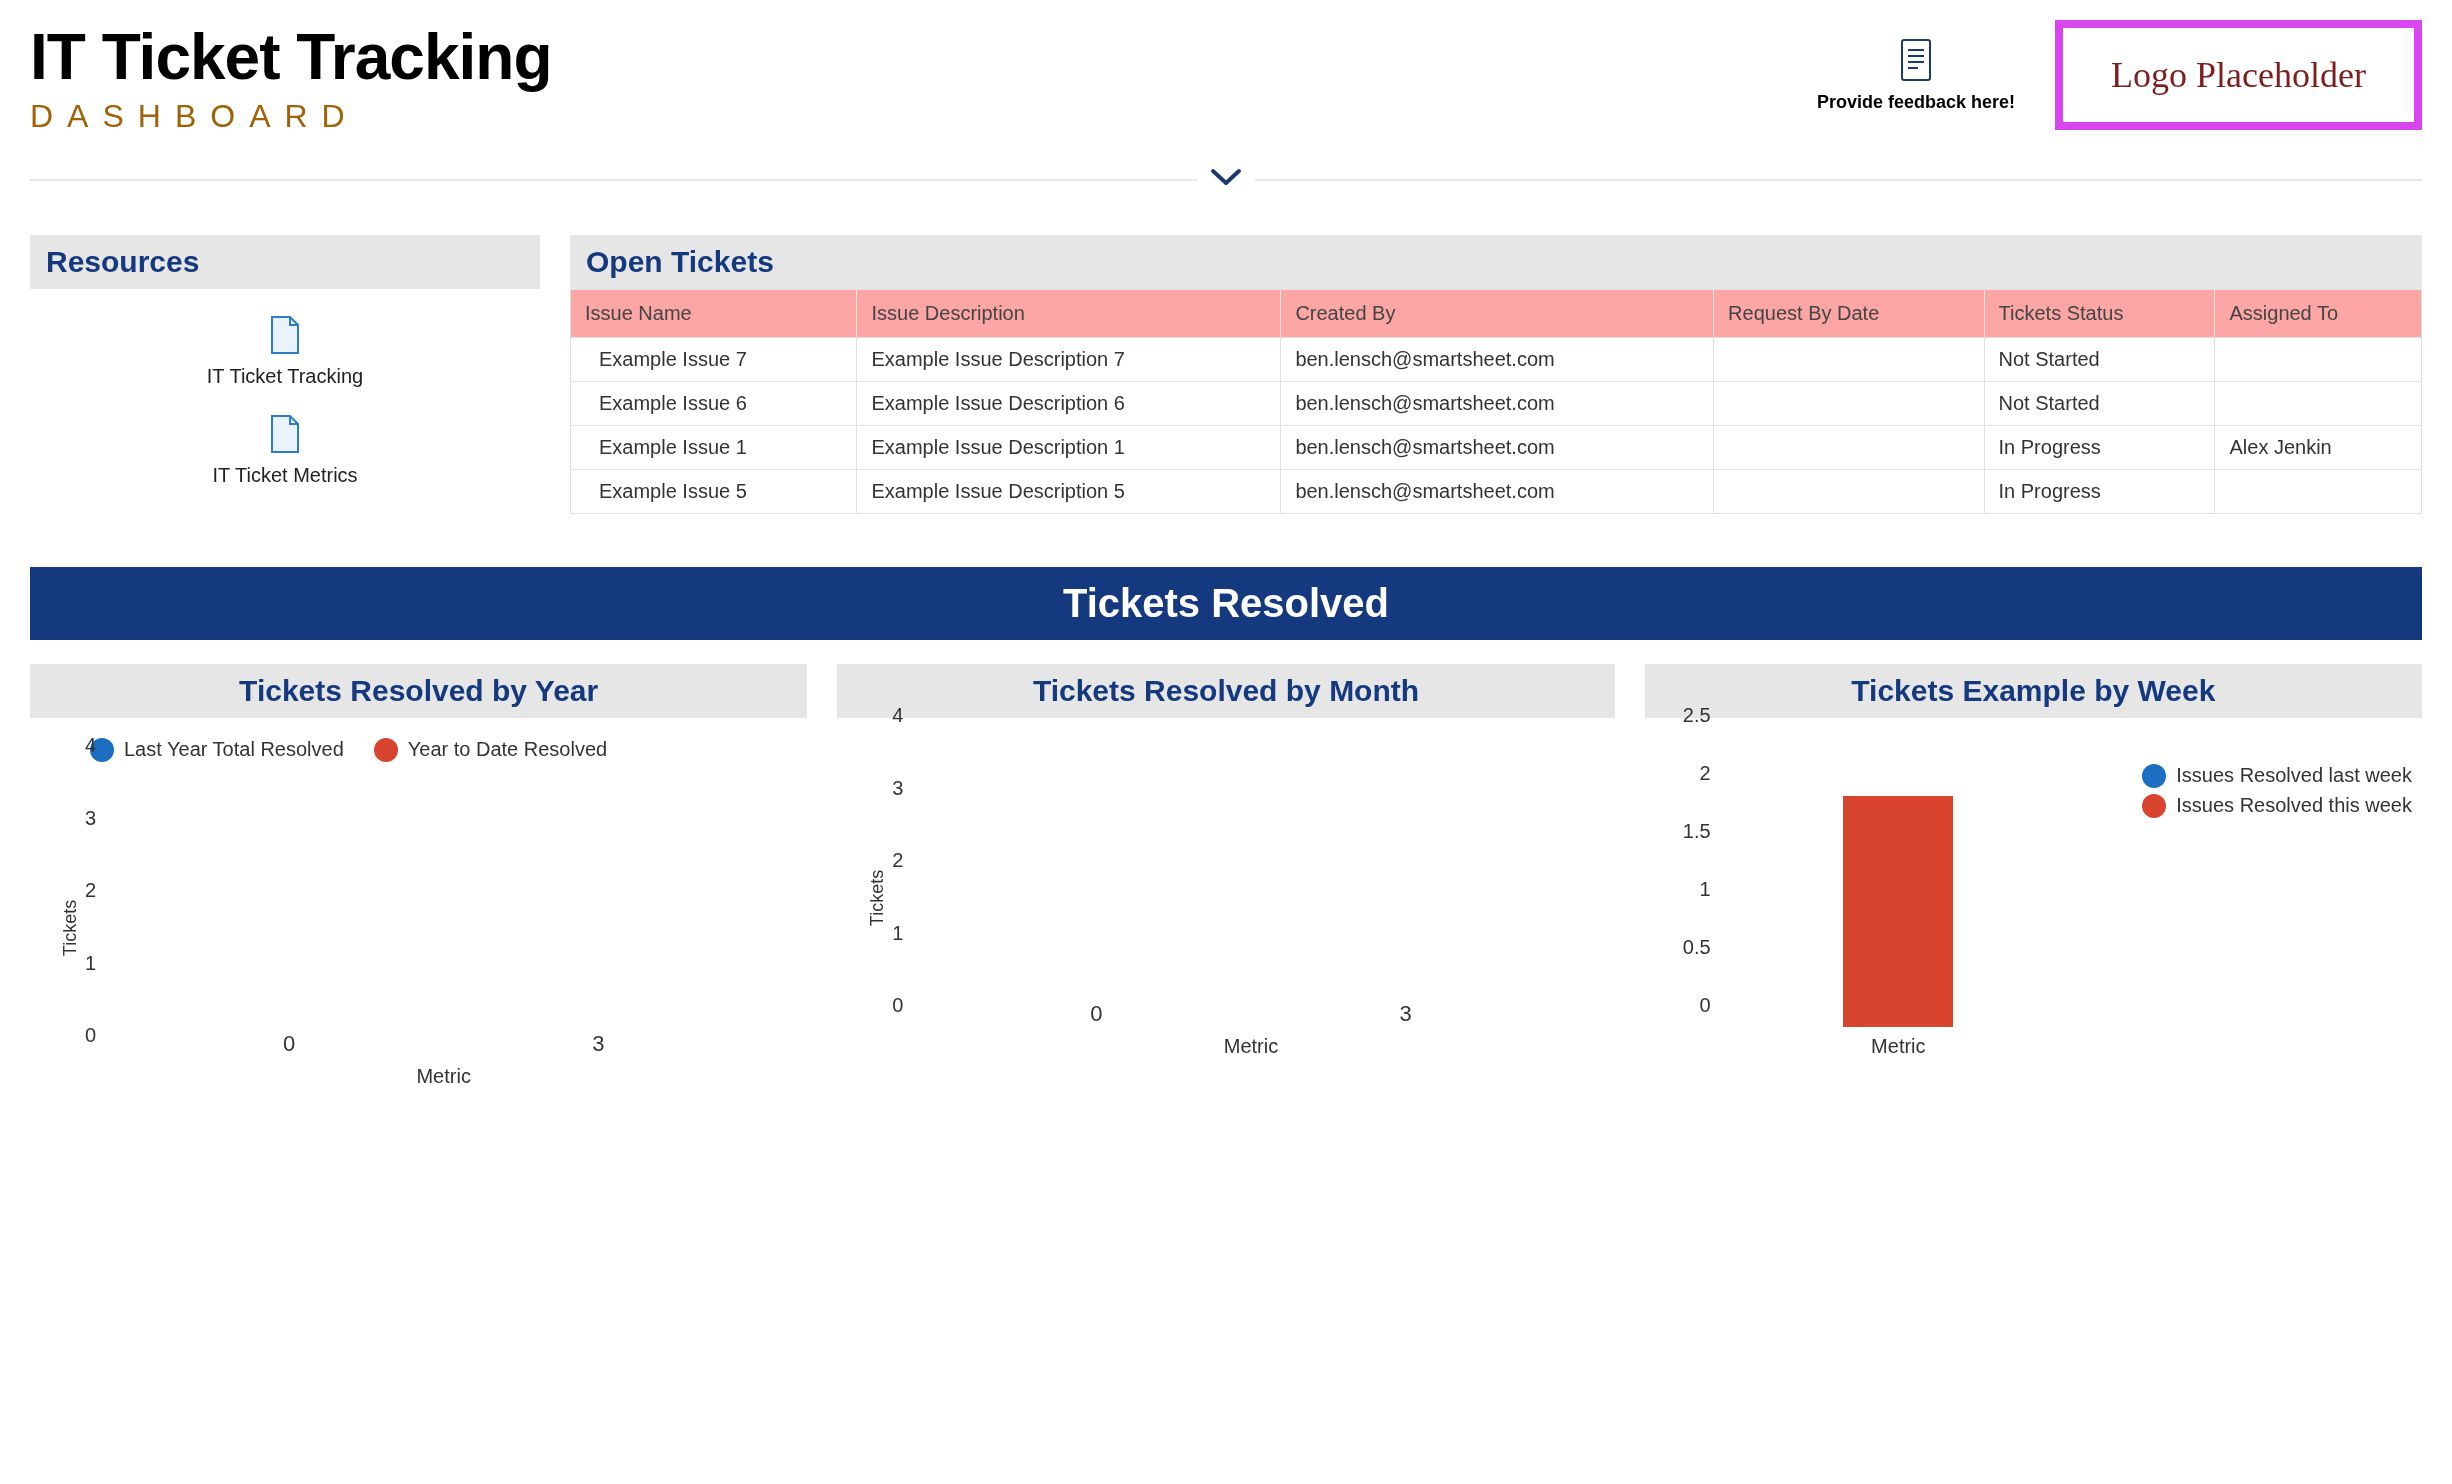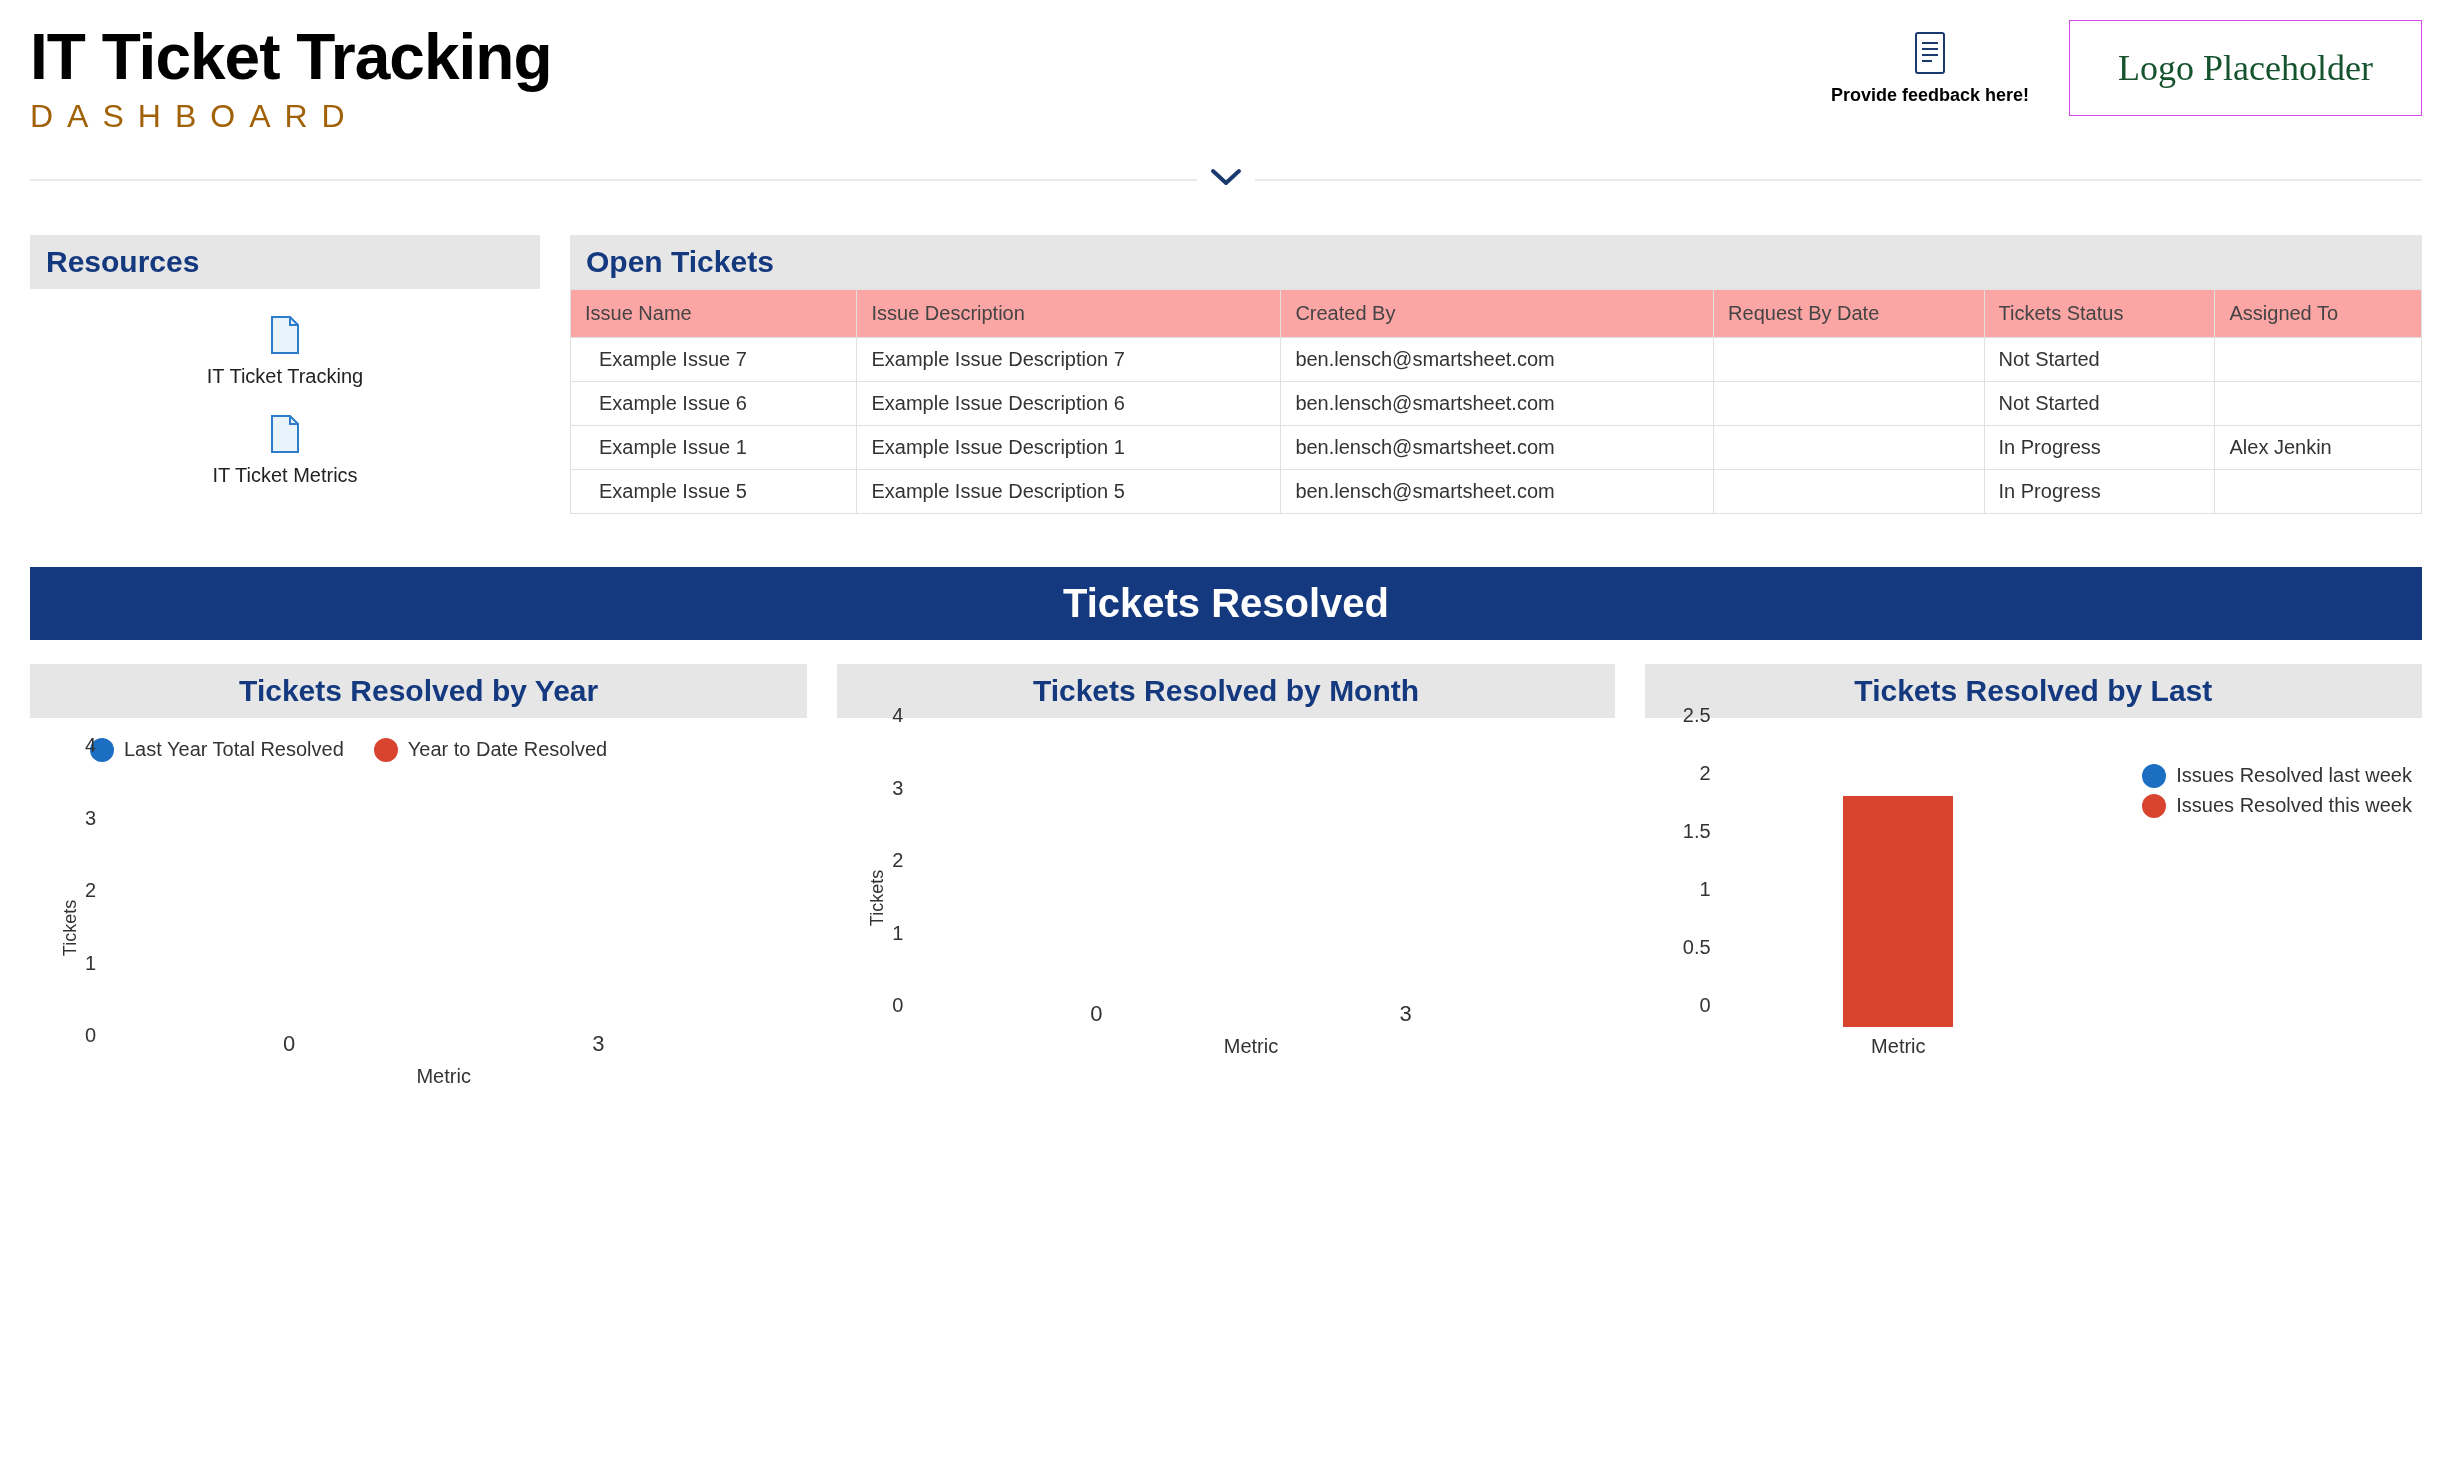"Logo Placeholder" .logo-placeholder { border: 1px solid #d946ef -> 8px solid #d946ef; color: #14532d -> #7f1d1d }
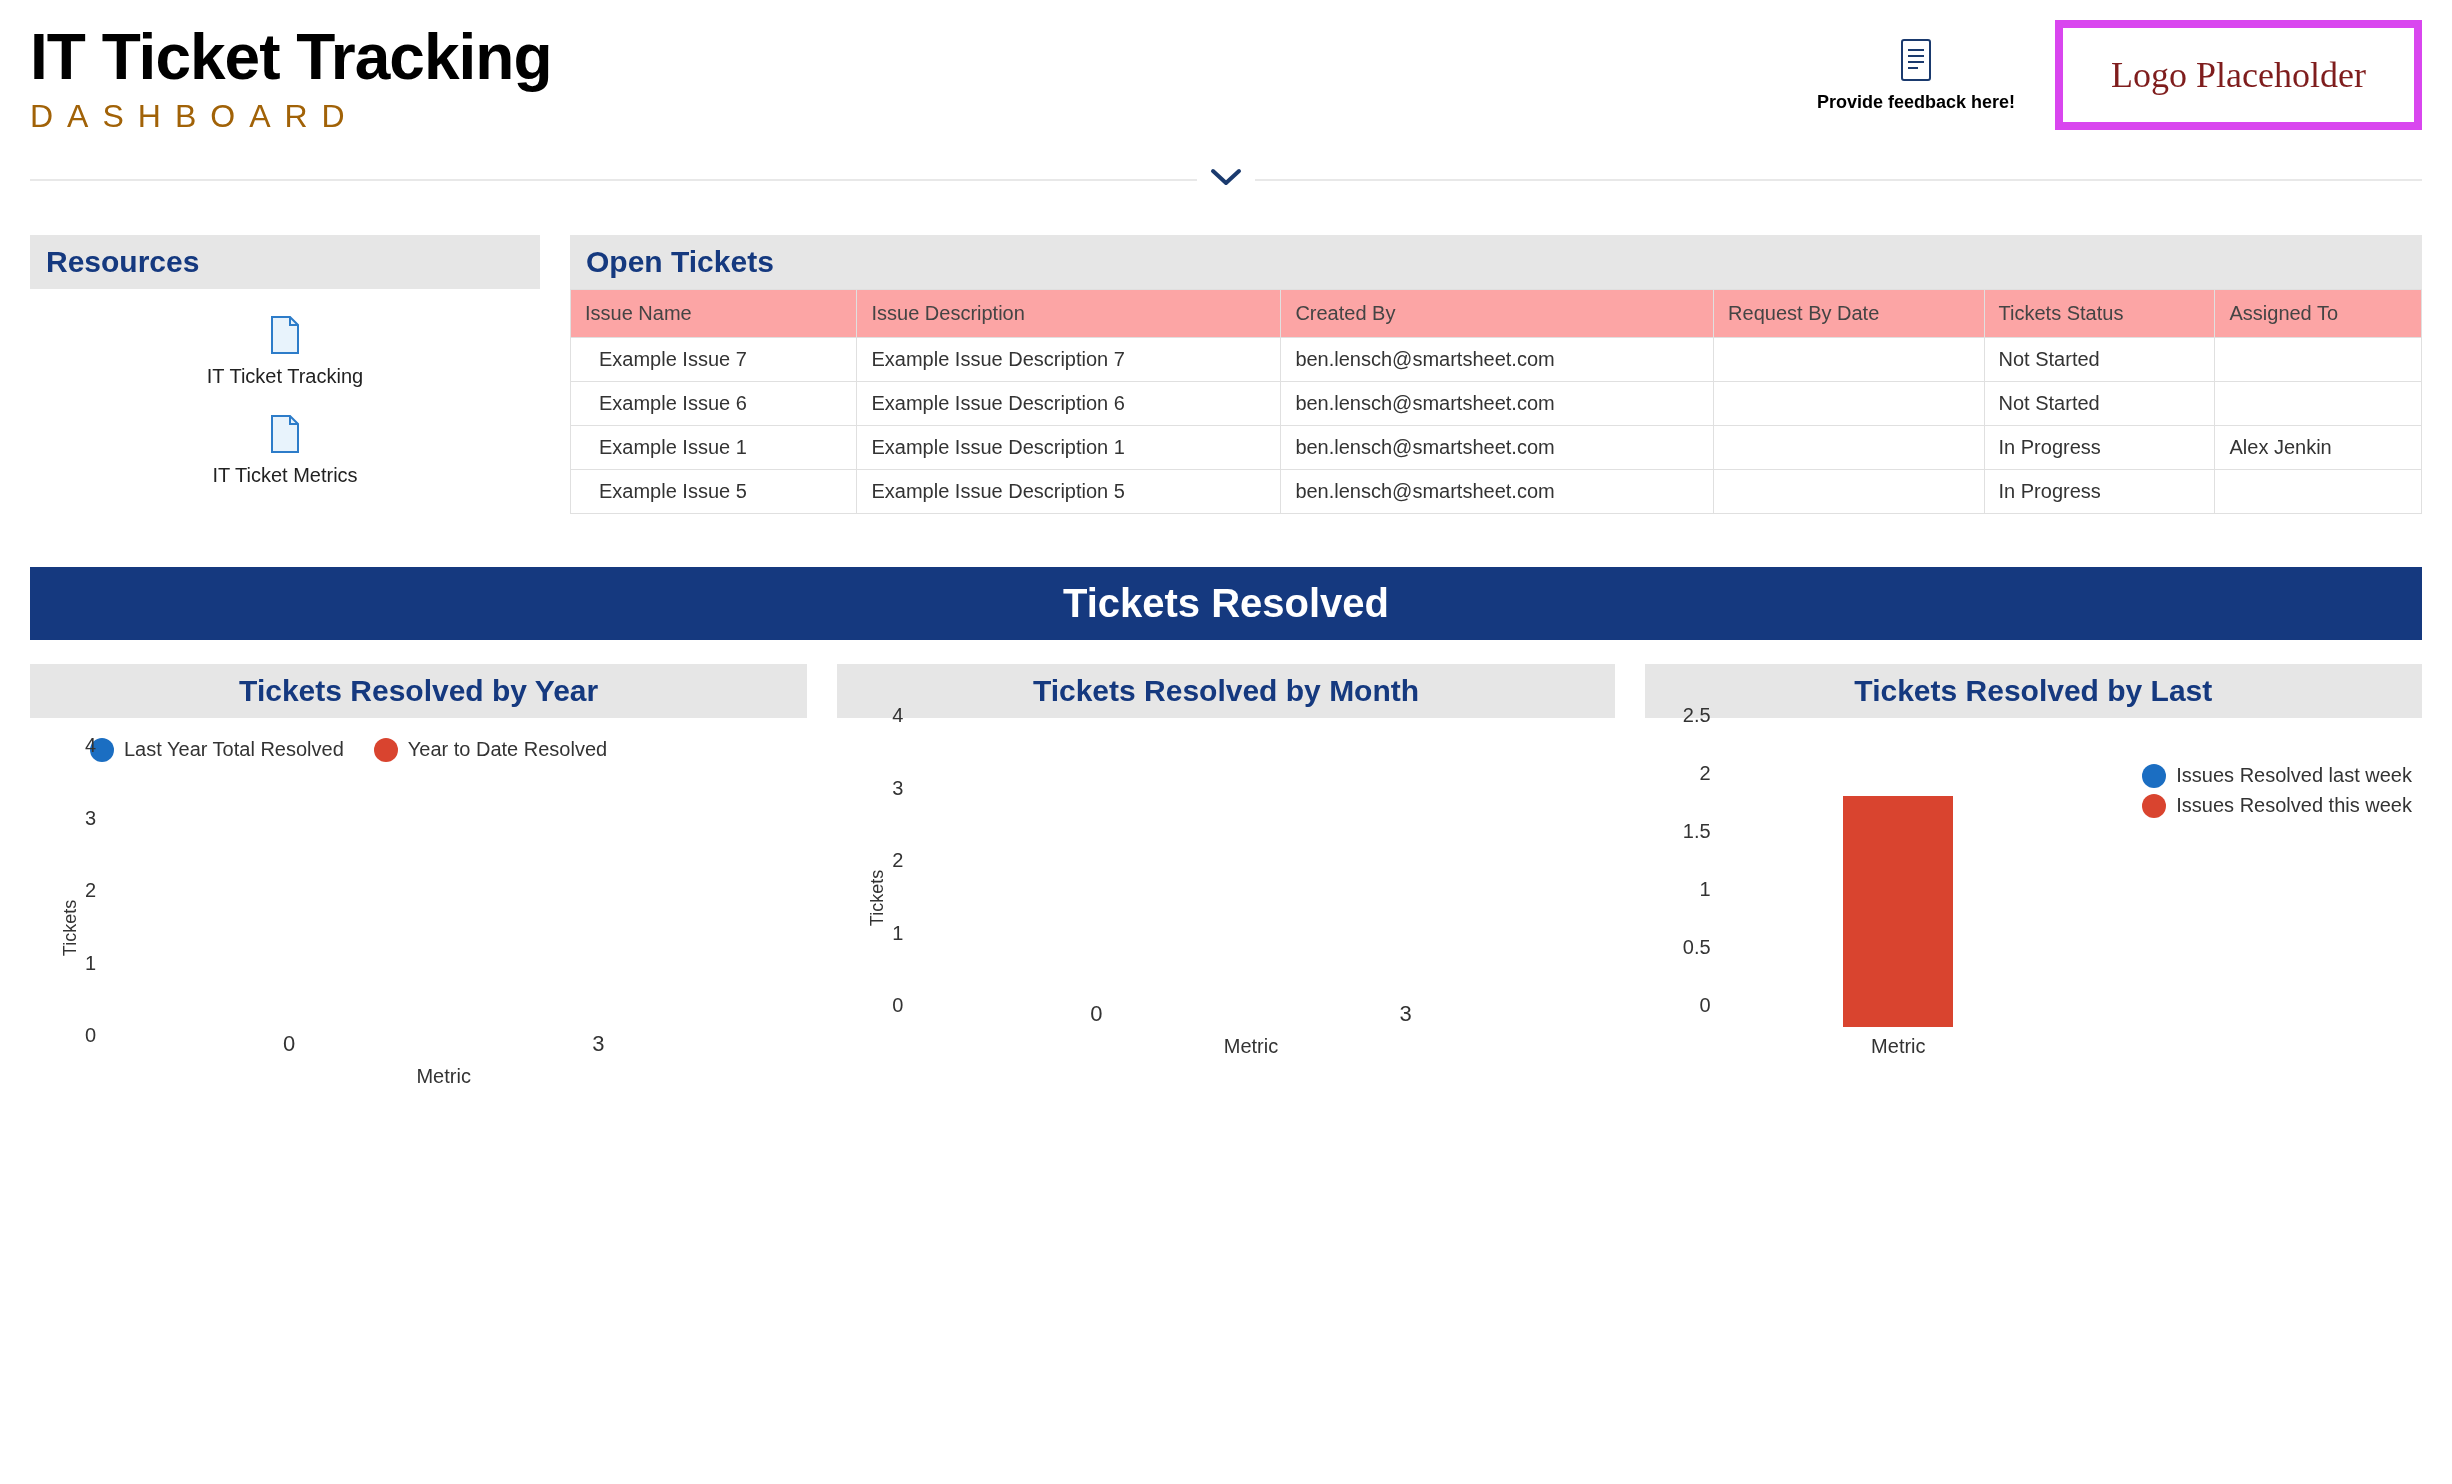"Tickets Resolved by Last" div.chart-title { text: Resolved by Last -> Example by Week }
